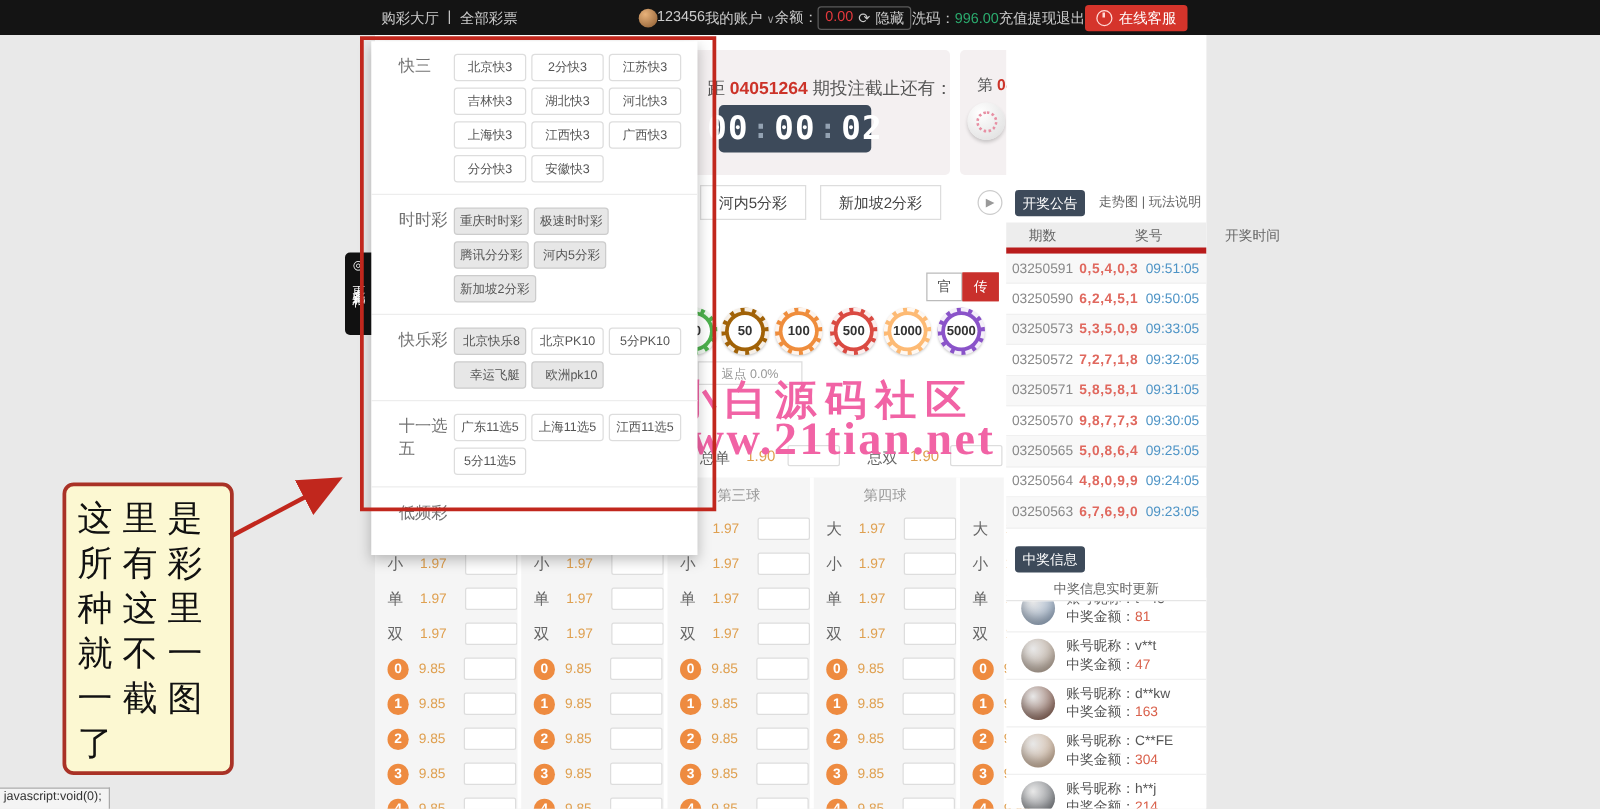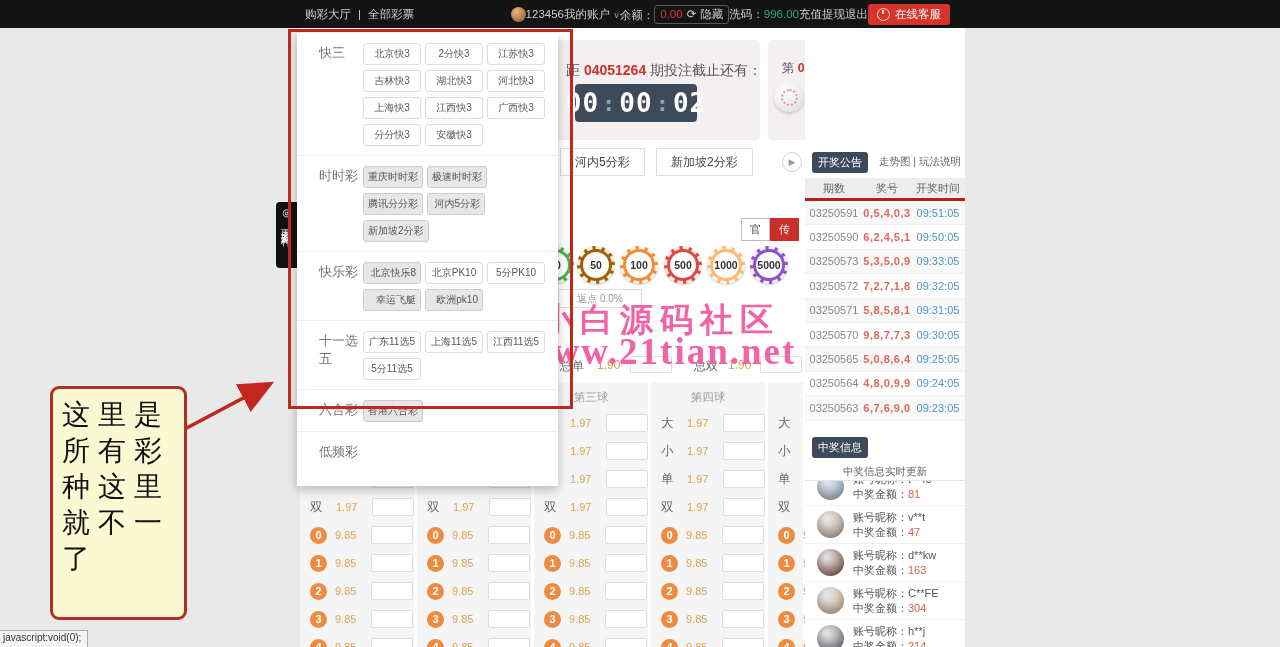"期数" .res-hrow { border-bottom: 3px solid #b91c1c -> 5px solid #b91c1c; gap: none -> 32px }
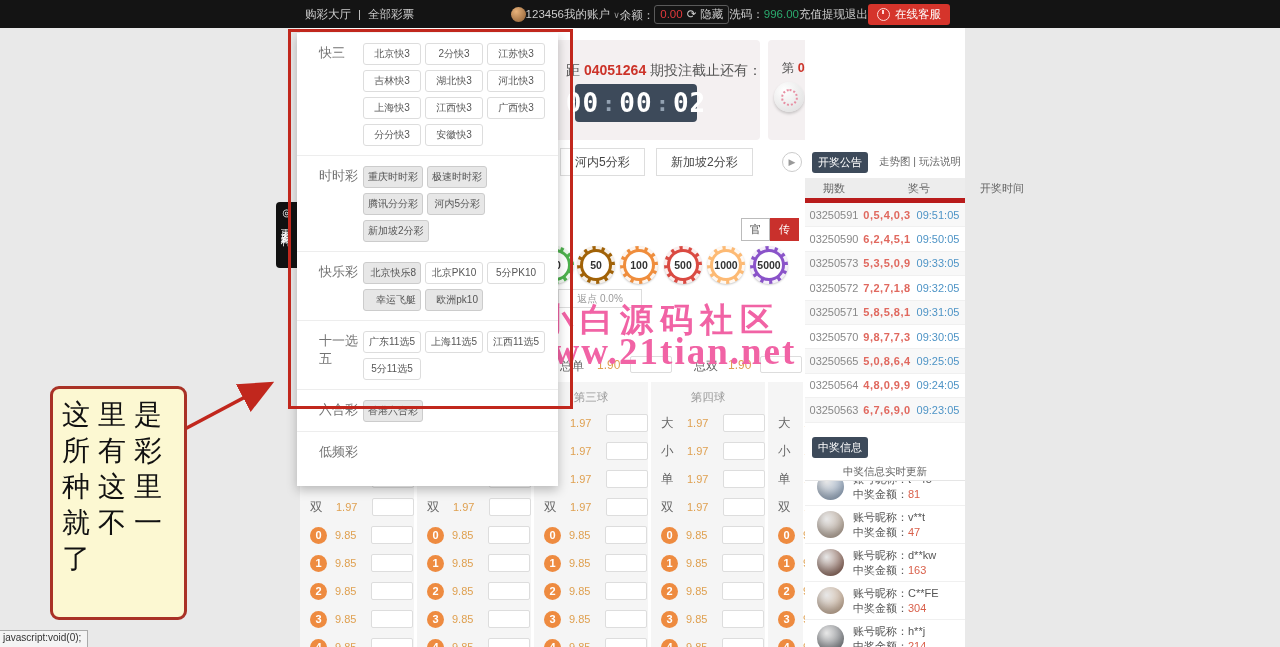"六合彩" div.m-sec { html: <div> <div>六合彩</div> <div> <span>香港六合彩</span> </div> </div> -> none }
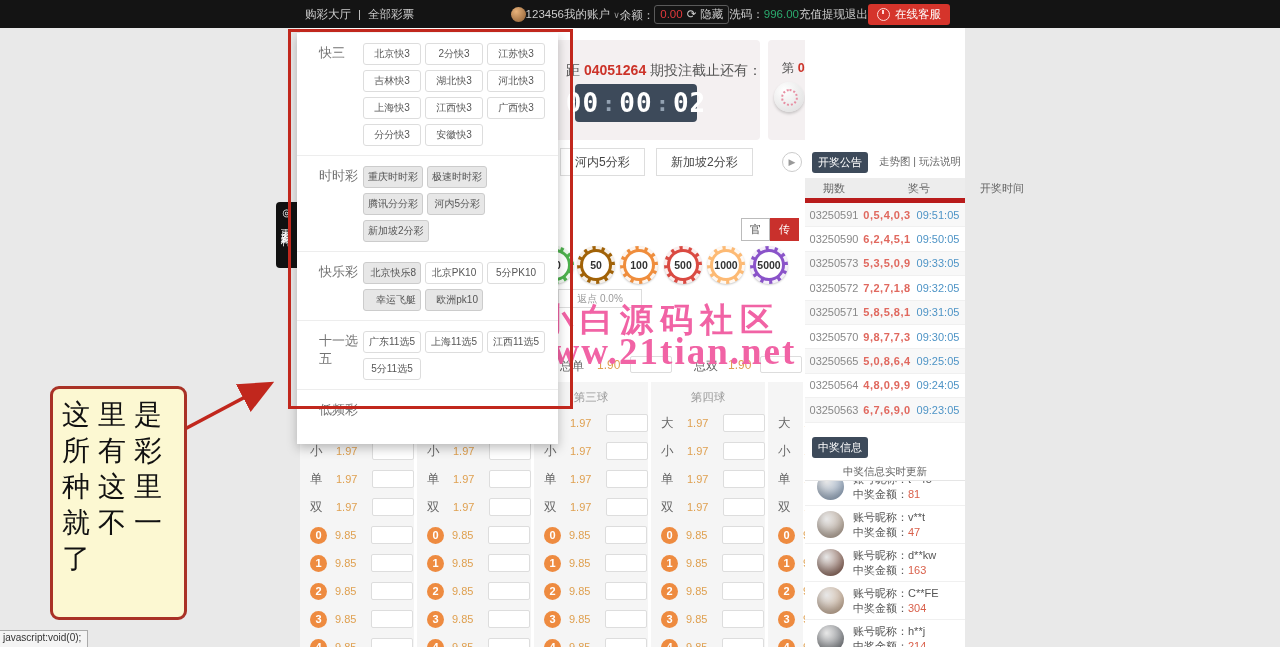"一截图" div.note-line { html: none -> <div>一截图</div> }
